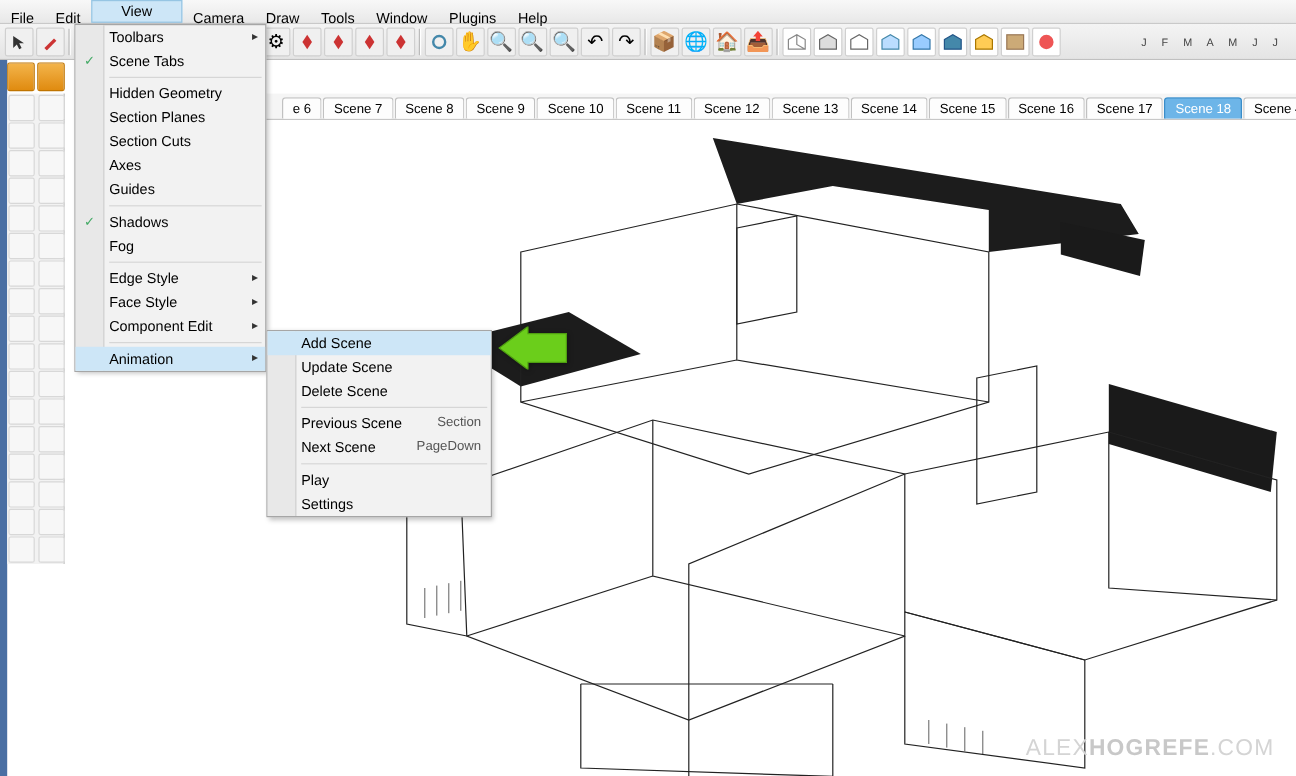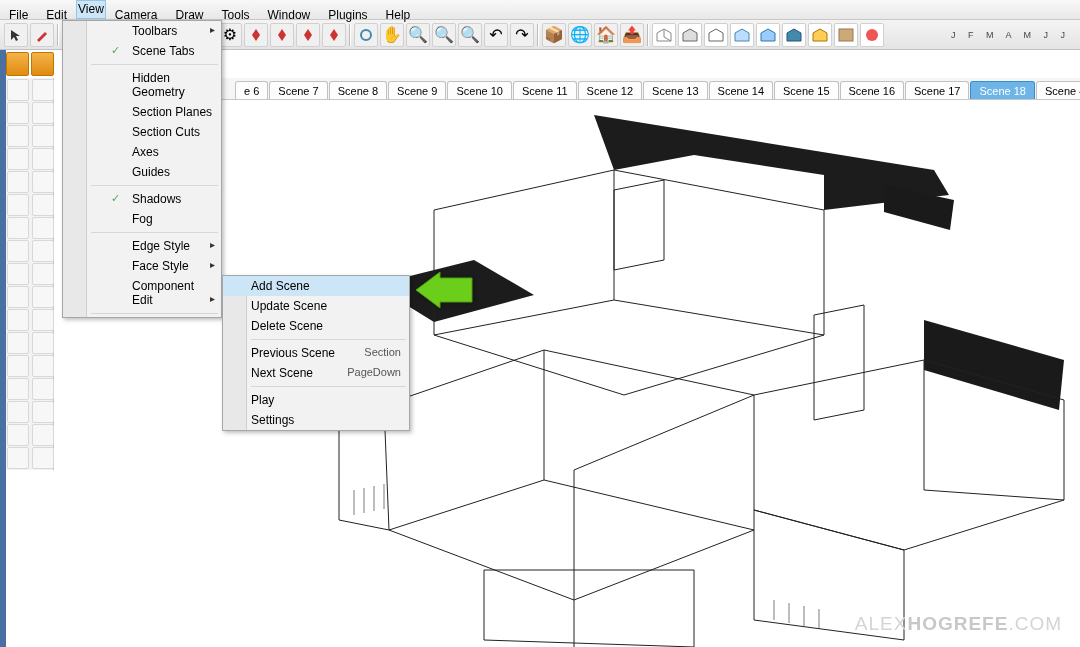"View" .menubar .item.open { padding: 1px 1px -> 1px 24px }
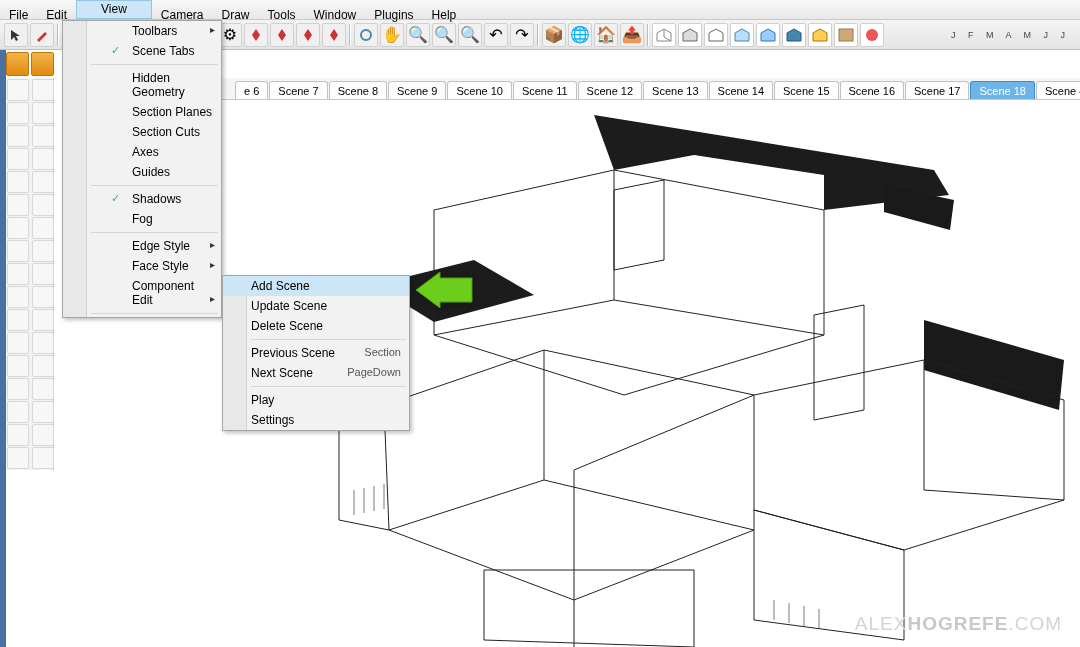"Toolbars" .dropdown .row { margin-left: 41px -> none }
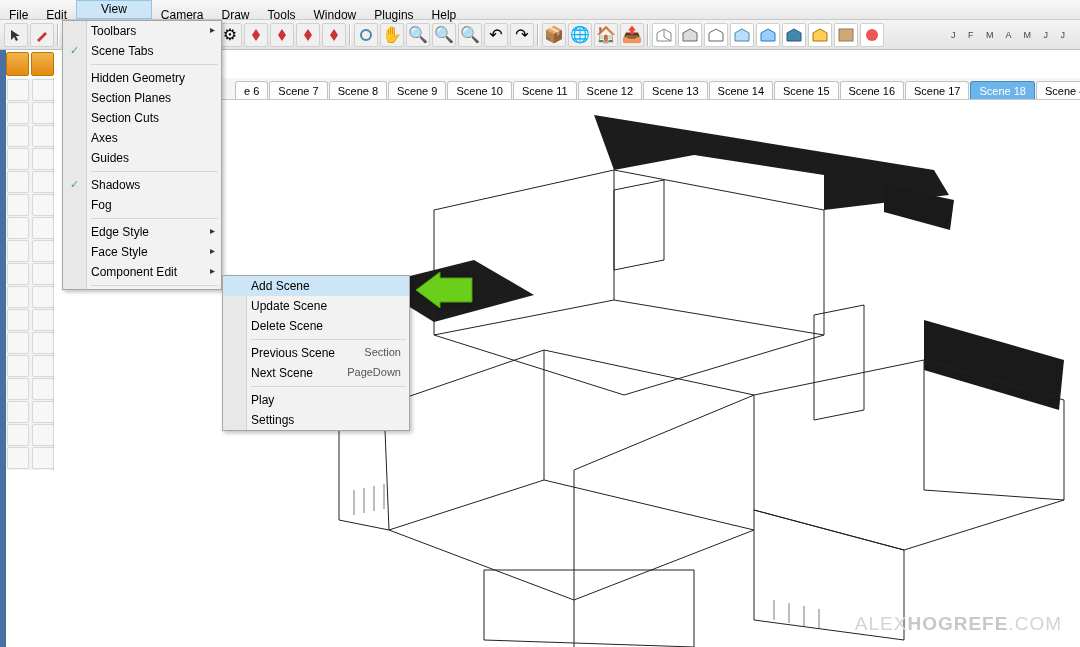"Animation" div.row { html: none -> <div>Animation</div> }
